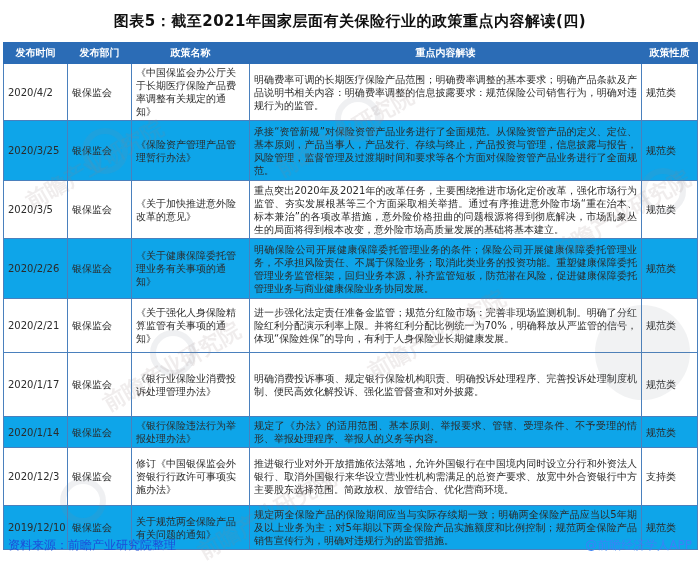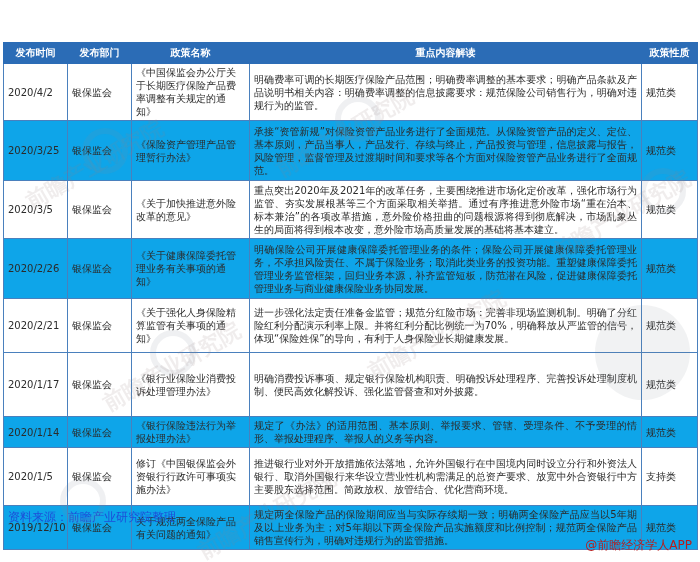"图表5：截至2021年国家层面有关保险行业的政策重点内容解读(四)" div.title { html: none -> <div>图表5：截至2021年国家层面有关保险行业的政策重点内容解读(四)</div> }
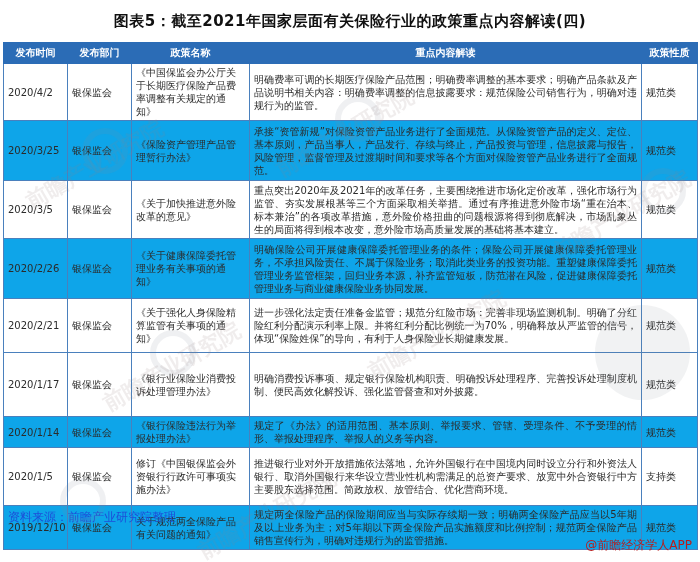"2020/1/5" td.c-date { text: 2020/1/5 -> 2020/12/3 }
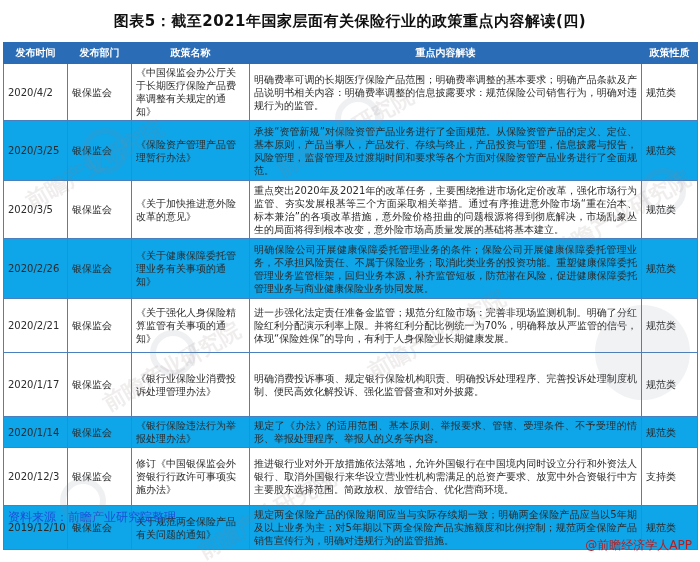"@前瞻经济学人APP" .footer .credit { color: #b91c1c -> #3b82f6; margin-top: 28px -> none }
